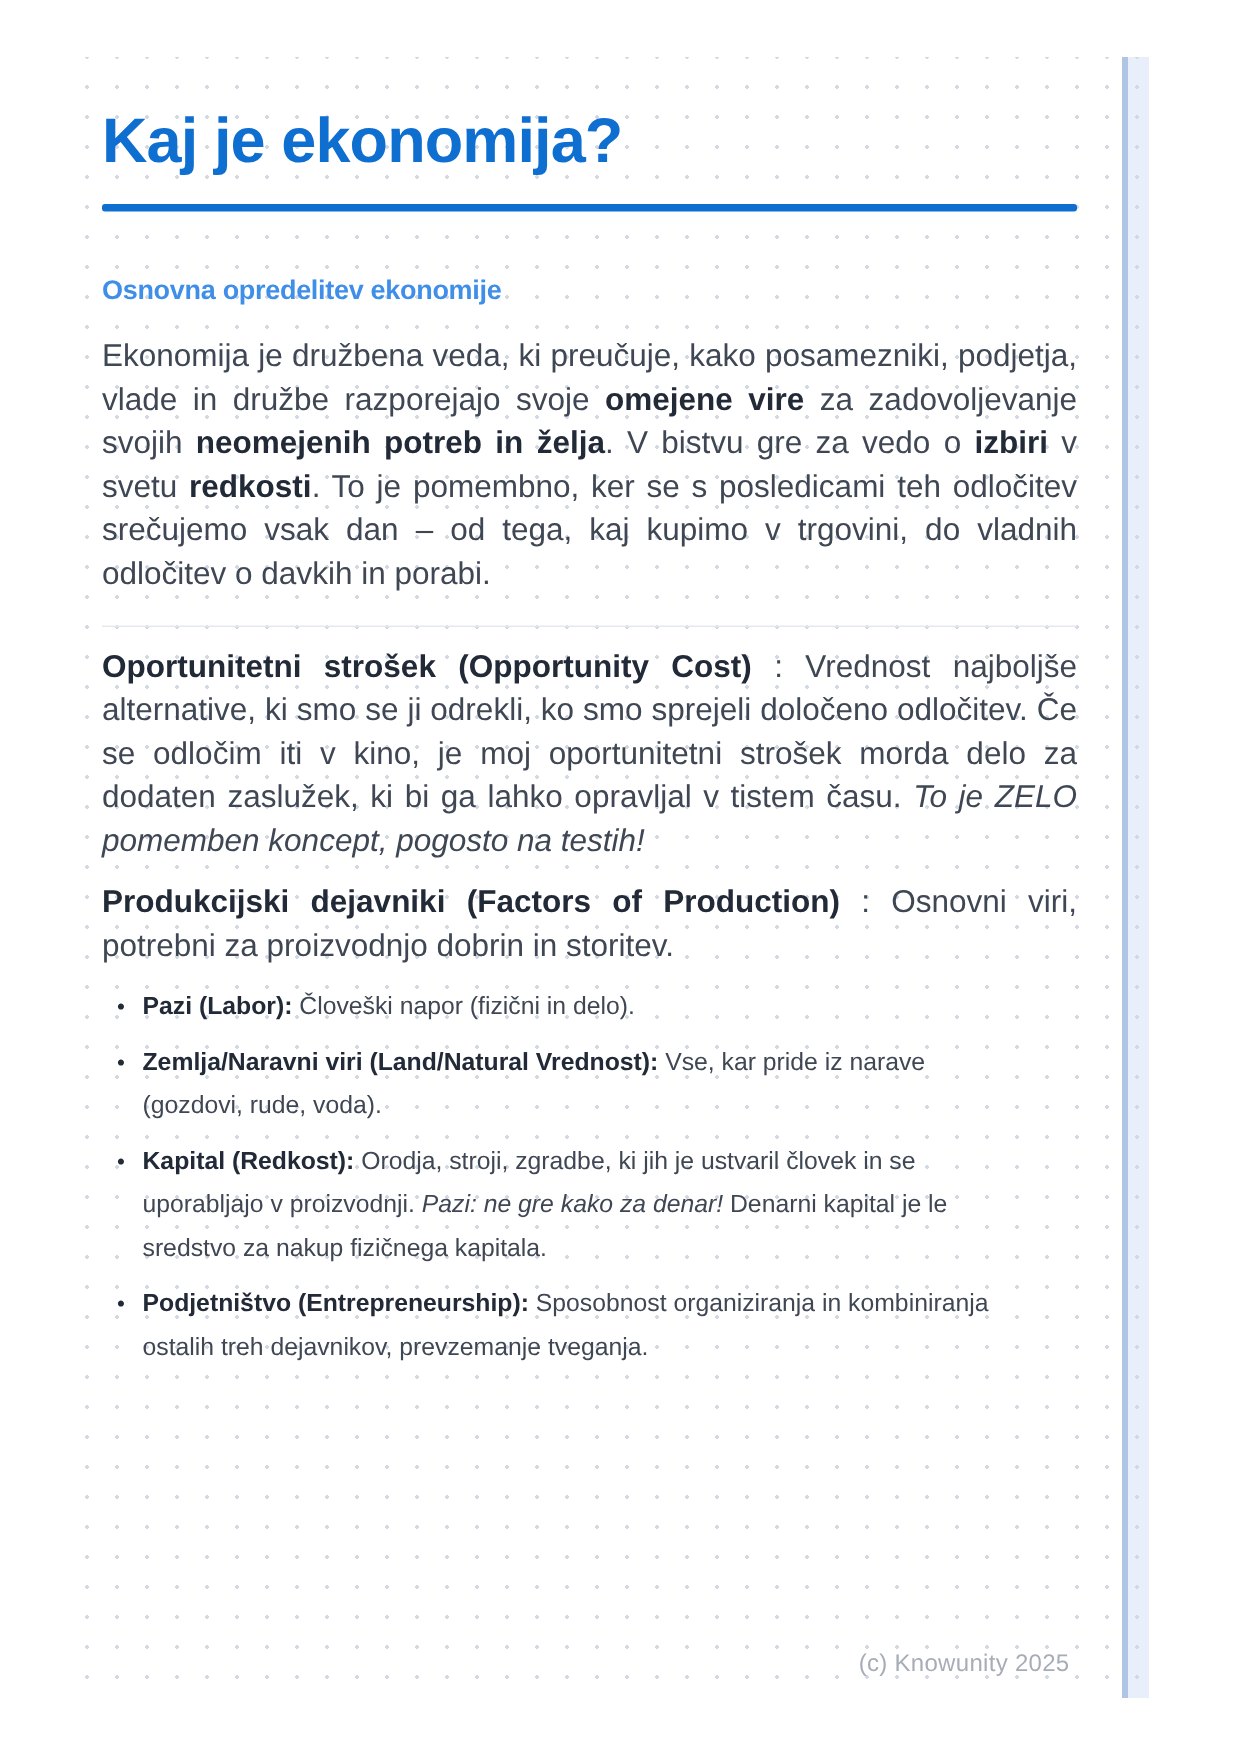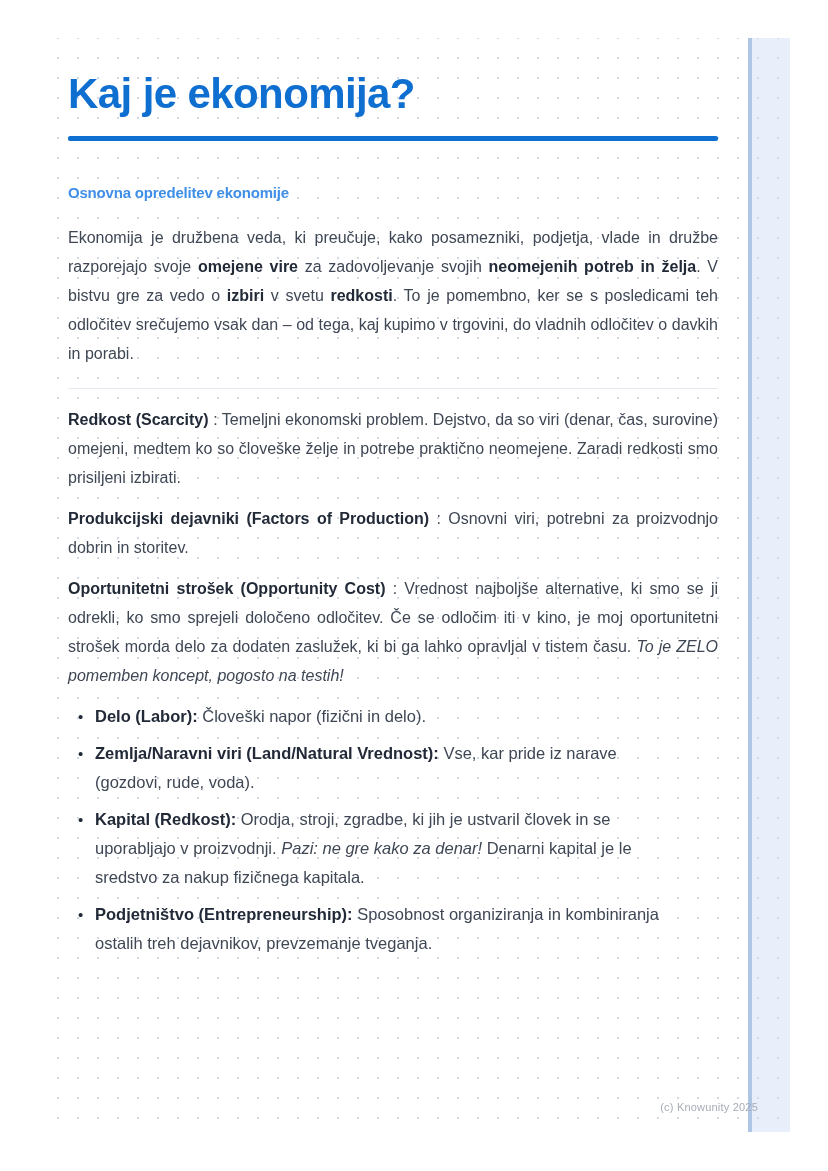"Kaj je ekonomija?" .page { width: 828px -> 766px }
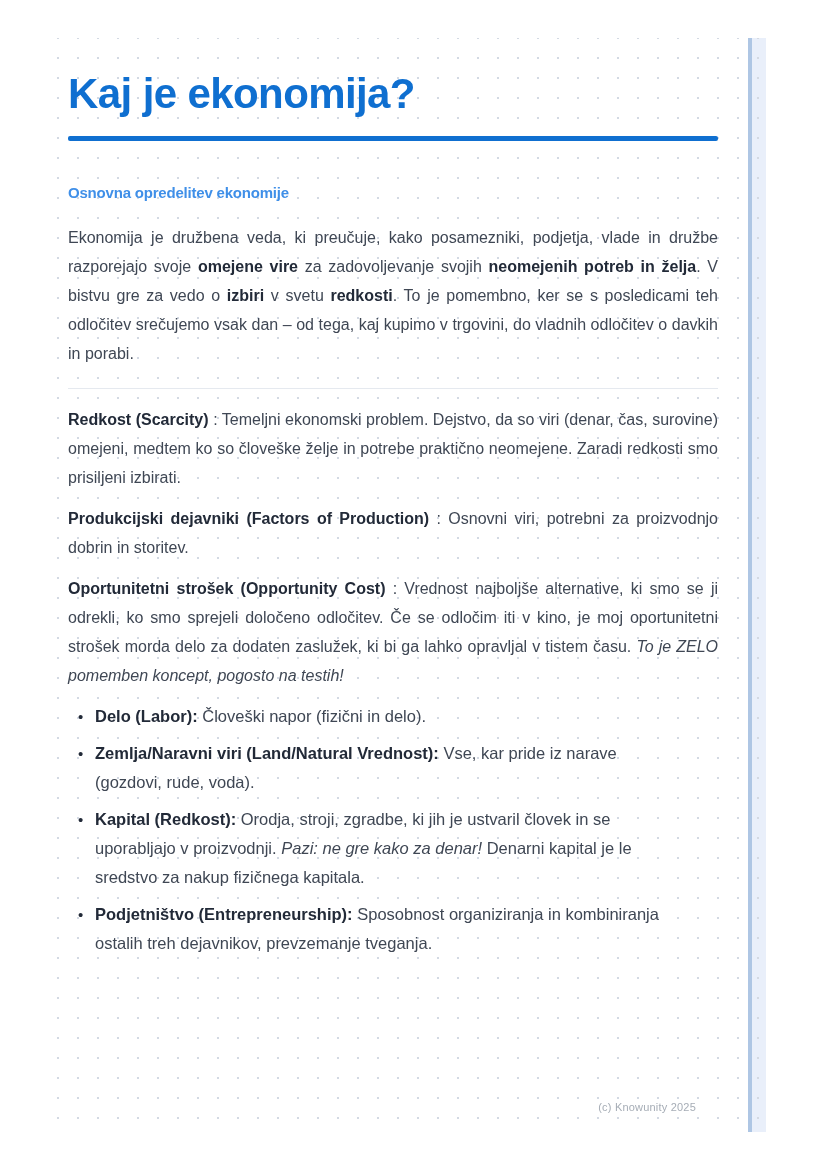"Osnovna opredelitev ekonomije" h2.sec-heading { font-size: 15px -> 18px }
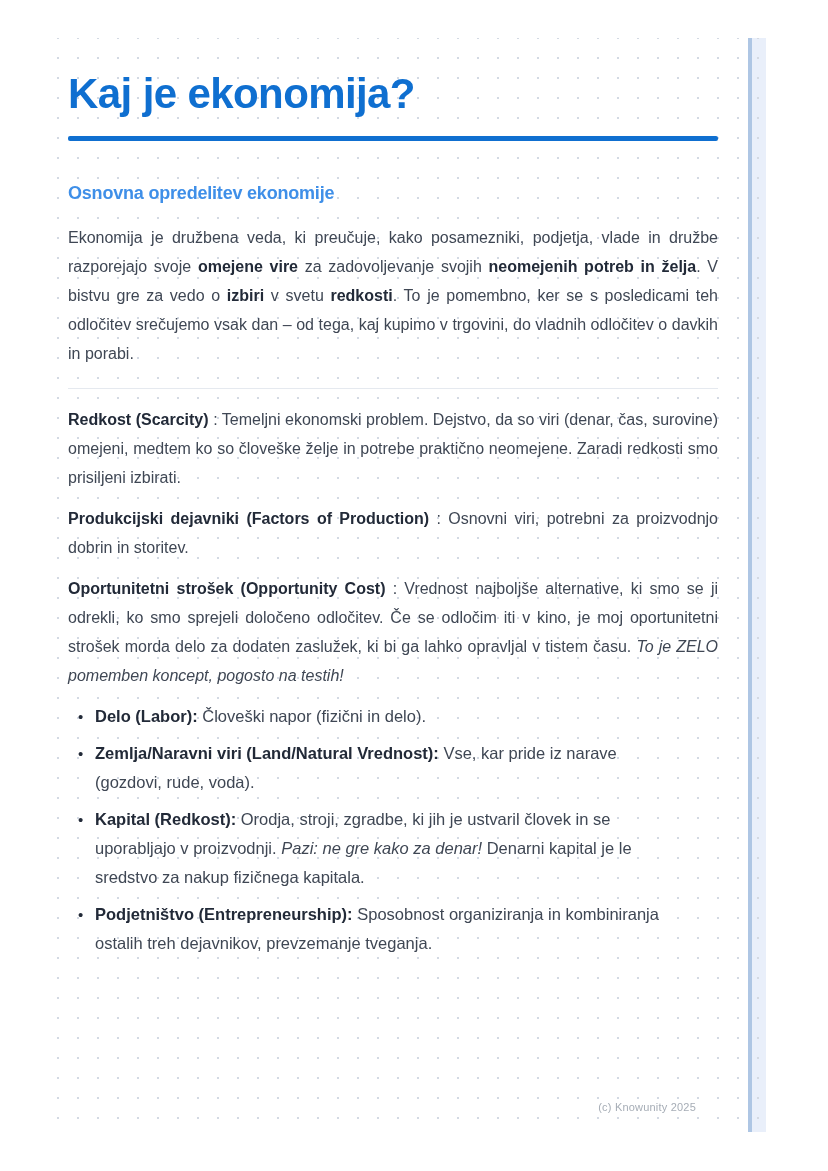"Ekonomija je družbena veda, ki" p.body { font-size: 16px -> 21px }
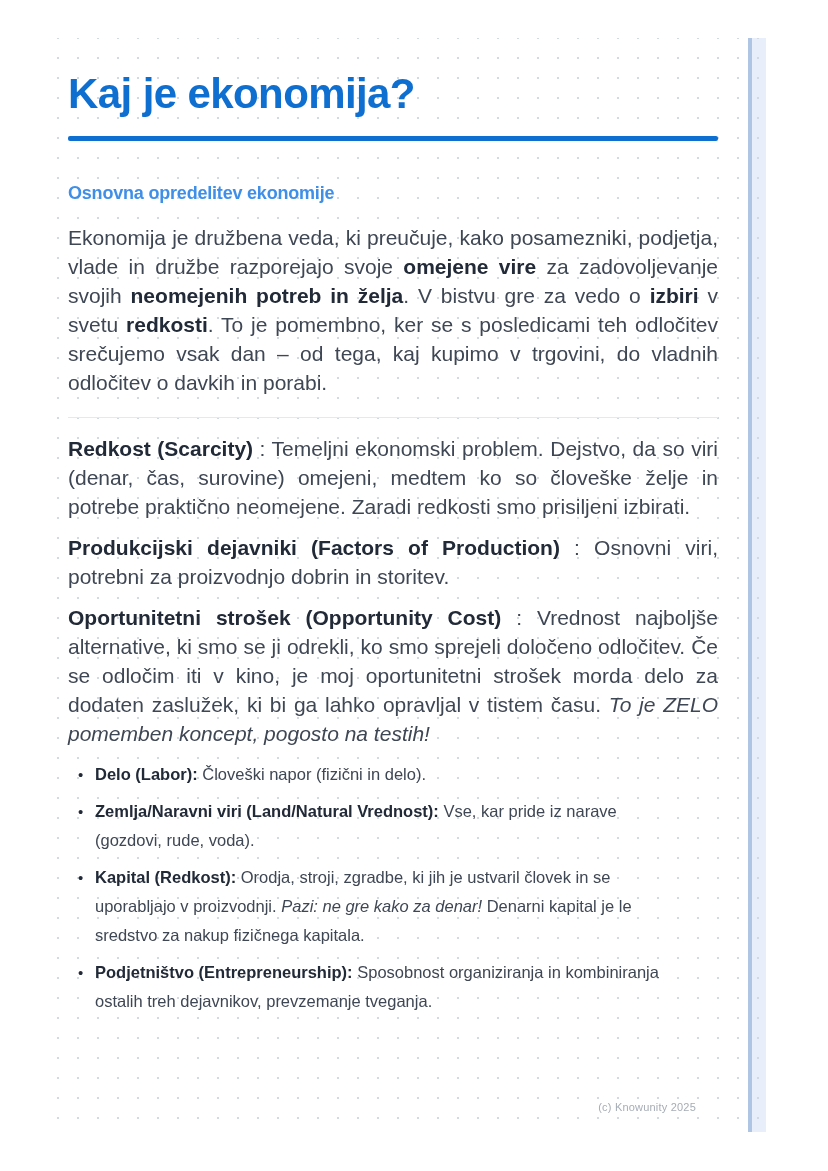"Redkost (Scarcity) : Temeljni ekonomski" p.body { html: <p><span>Redkost (Scarcity)</span><span> : Temeljni ekonomski problem. Dejstvo, da so viri (denar, čas, surovine) omejeni, medtem ko so človeške želje in potrebe praktično neomejene. Zaradi redkosti smo prisiljeni izbirati.</span></p> -> none }
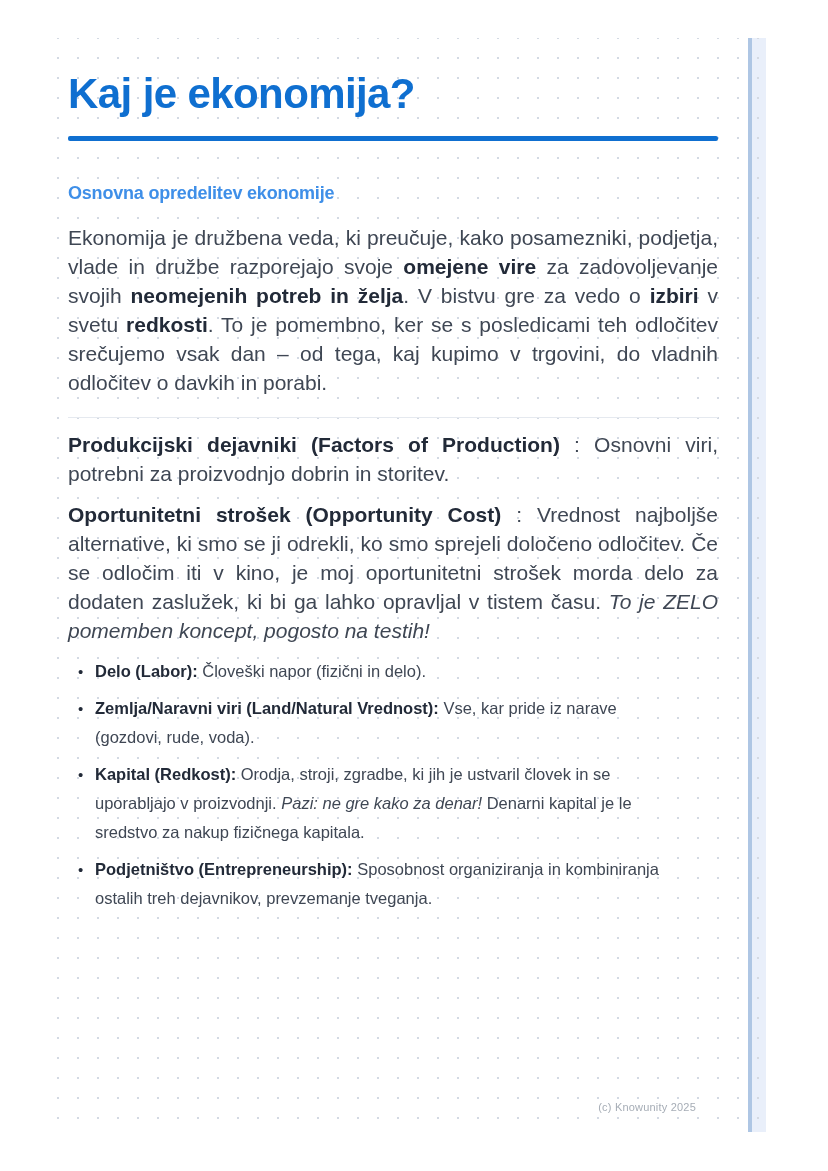"Produkcijski dejavniki (Factors of" p.body { order: before "Oportunitetni strošek (Opportunity Cost)" -> after "Oportunitetni strošek (Opportunity Cost)" }
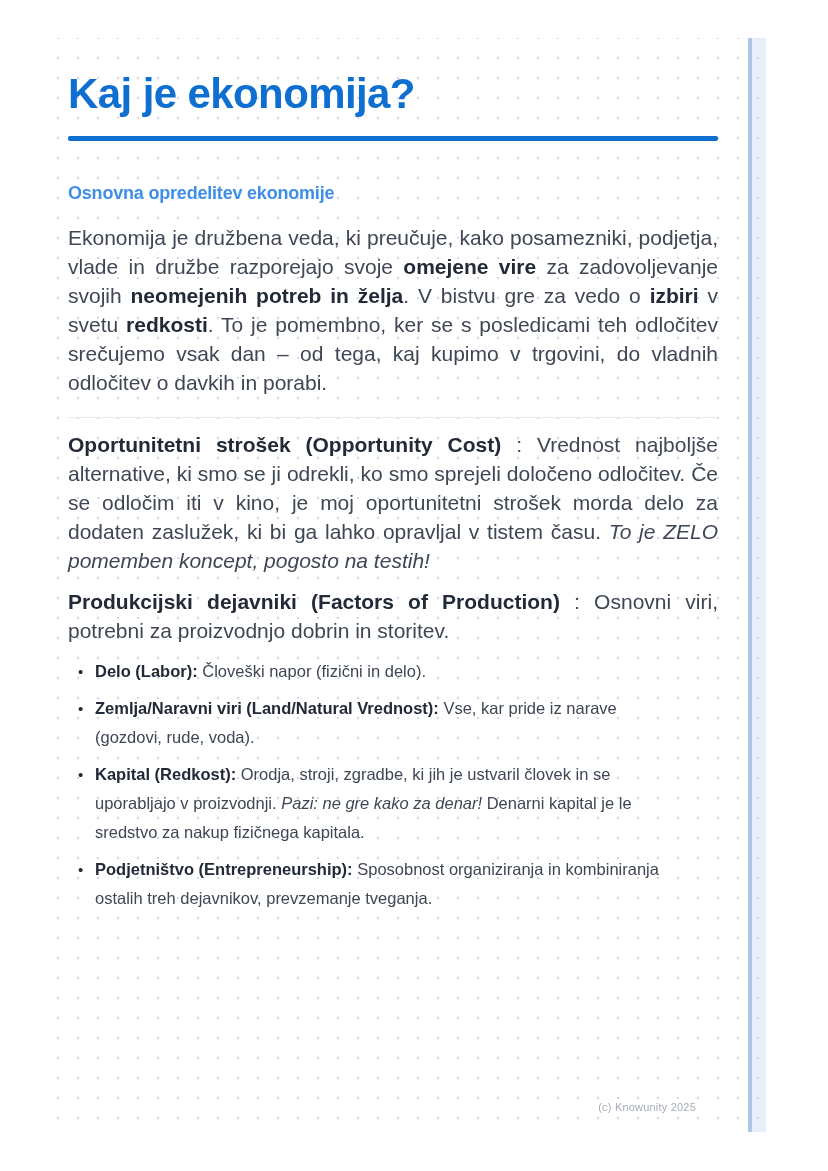"Delo (Labor):" span.b { text: Delo -> Pazi }
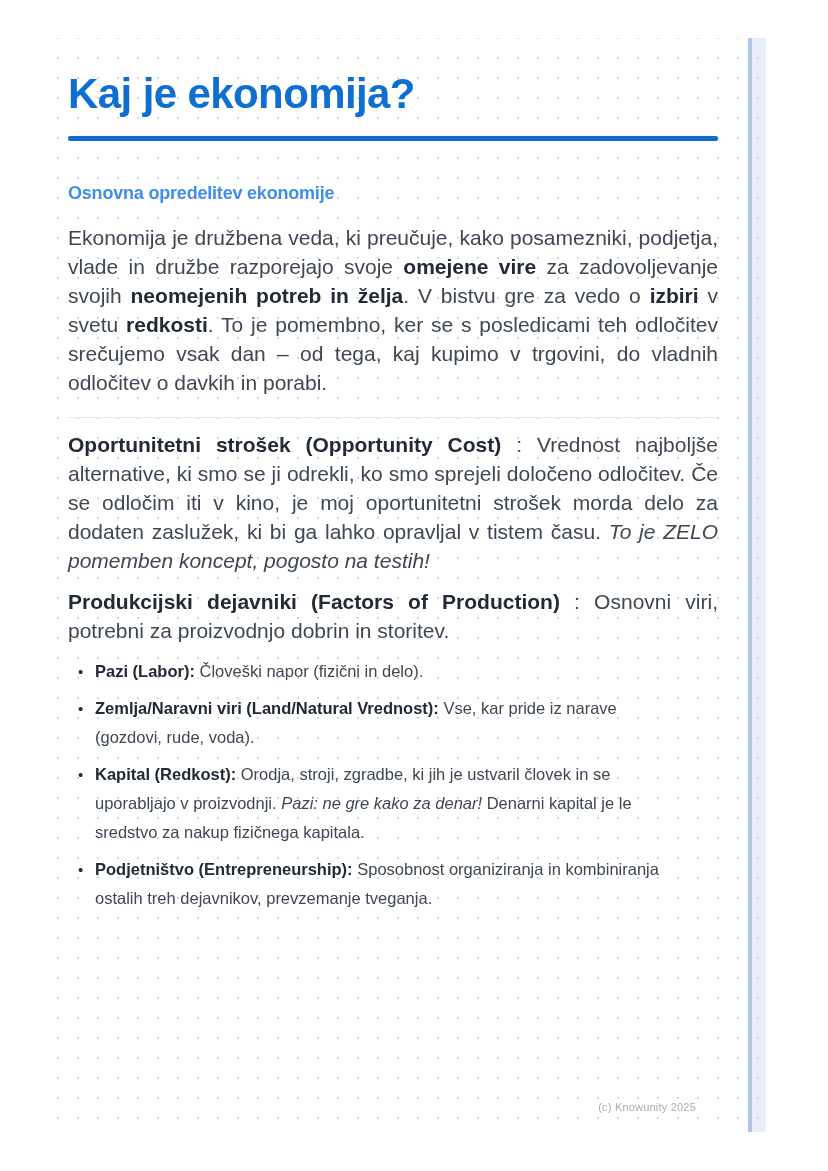"(c) Knowunity 2025" .footer { font-size: 11px -> 16px; right: 70px -> 53px }
